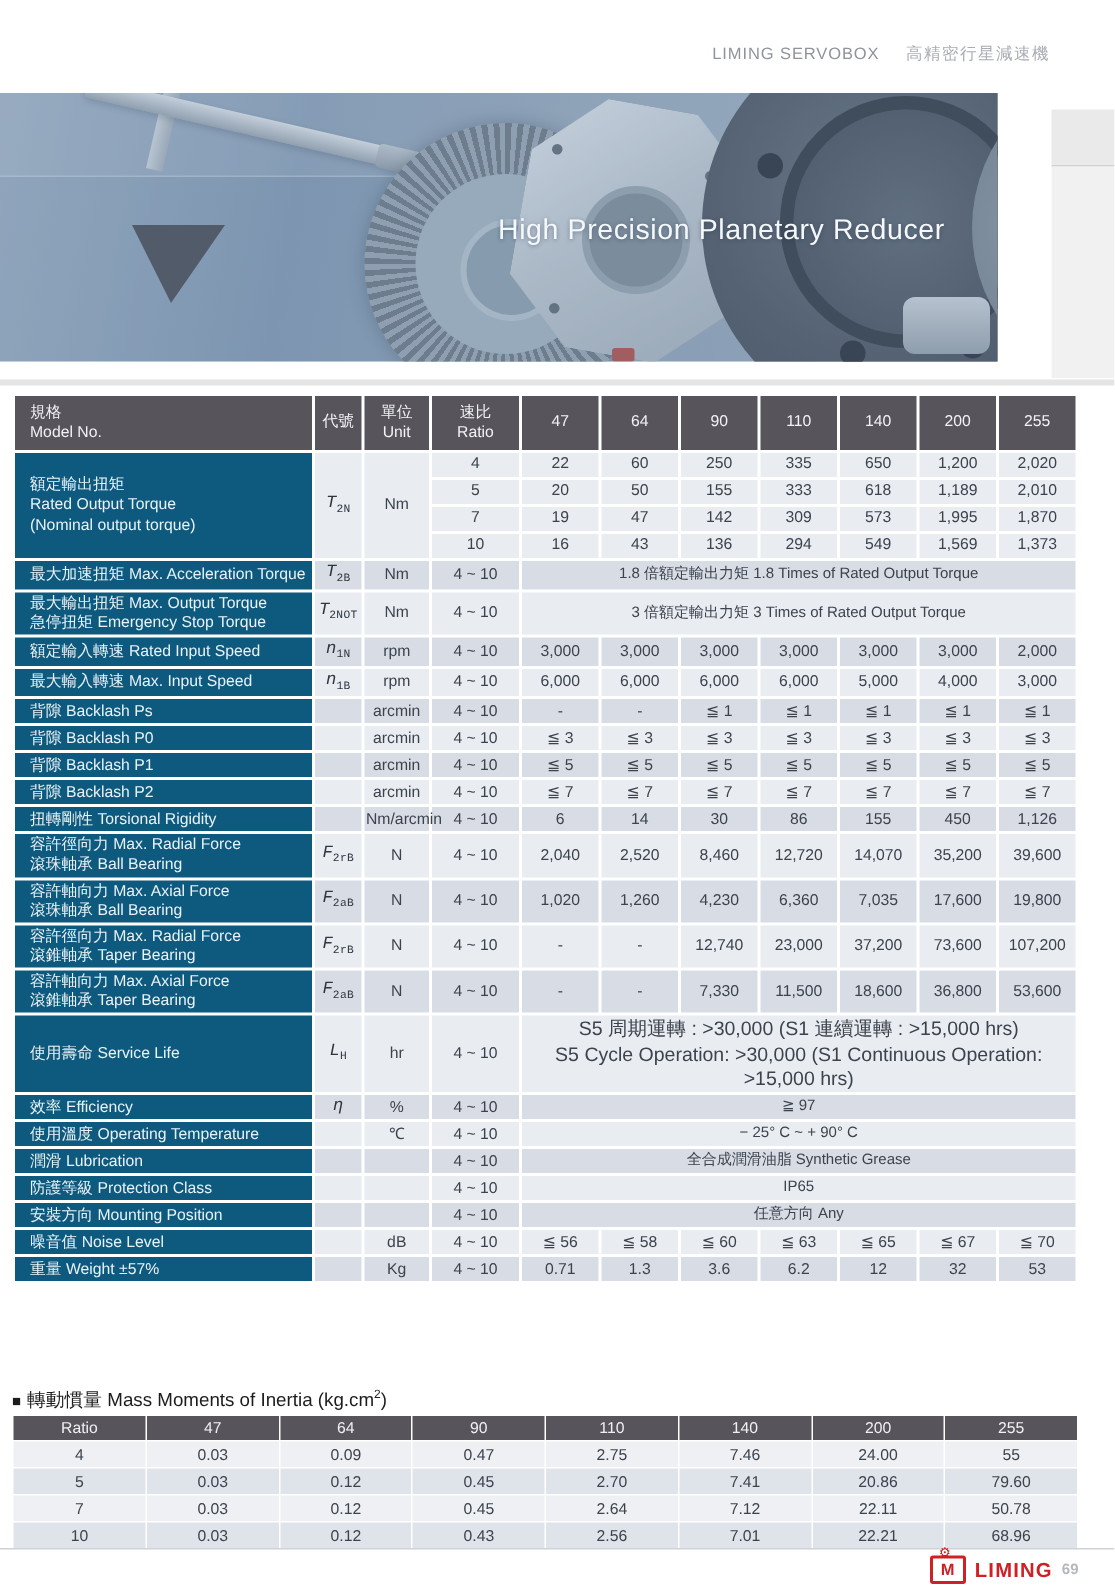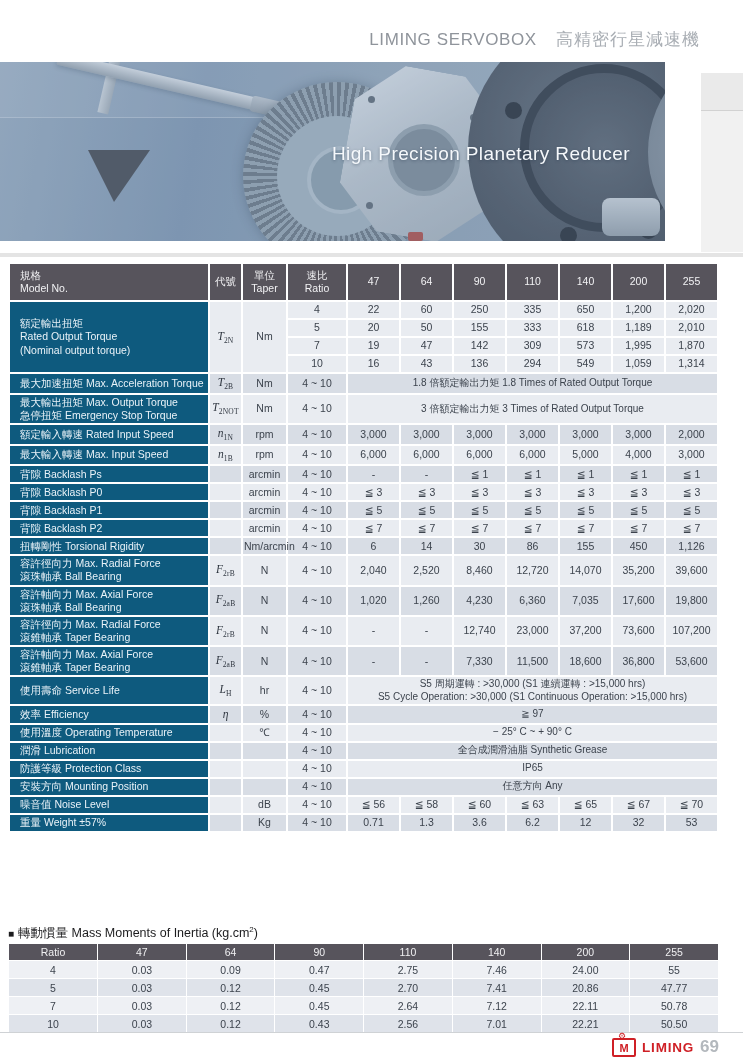"LIMING SERVOBOX 高精密行星減速機" .top-header { font-size: 17px -> 11px }
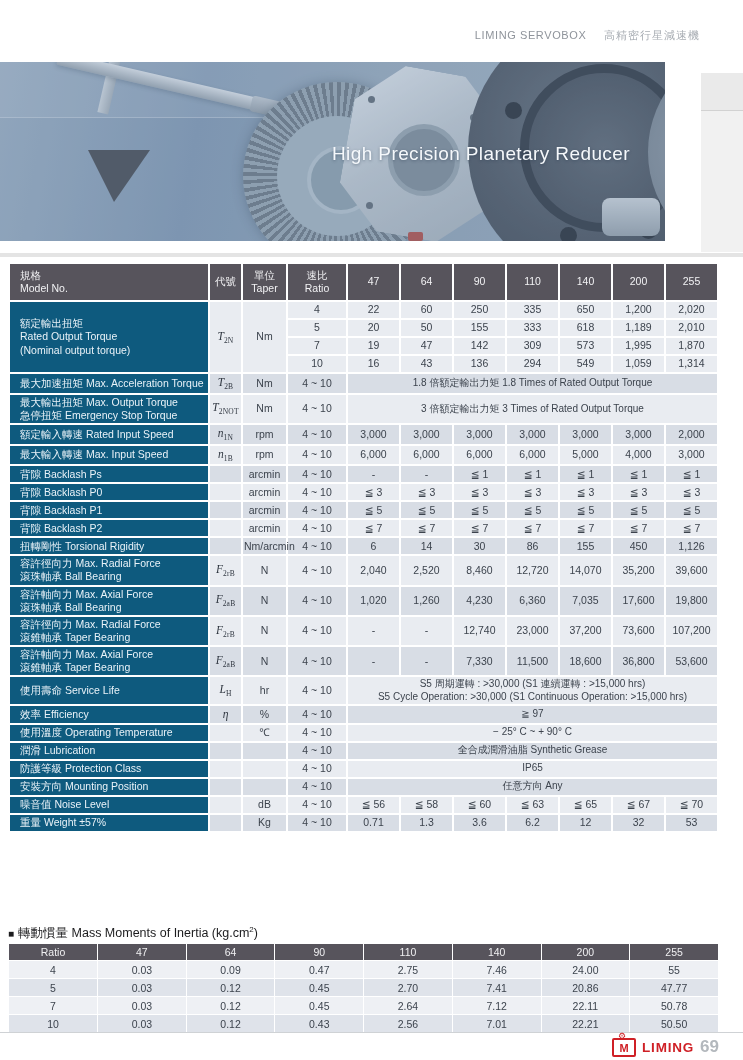"Taper" span.ln { text: Taper -> Unit }
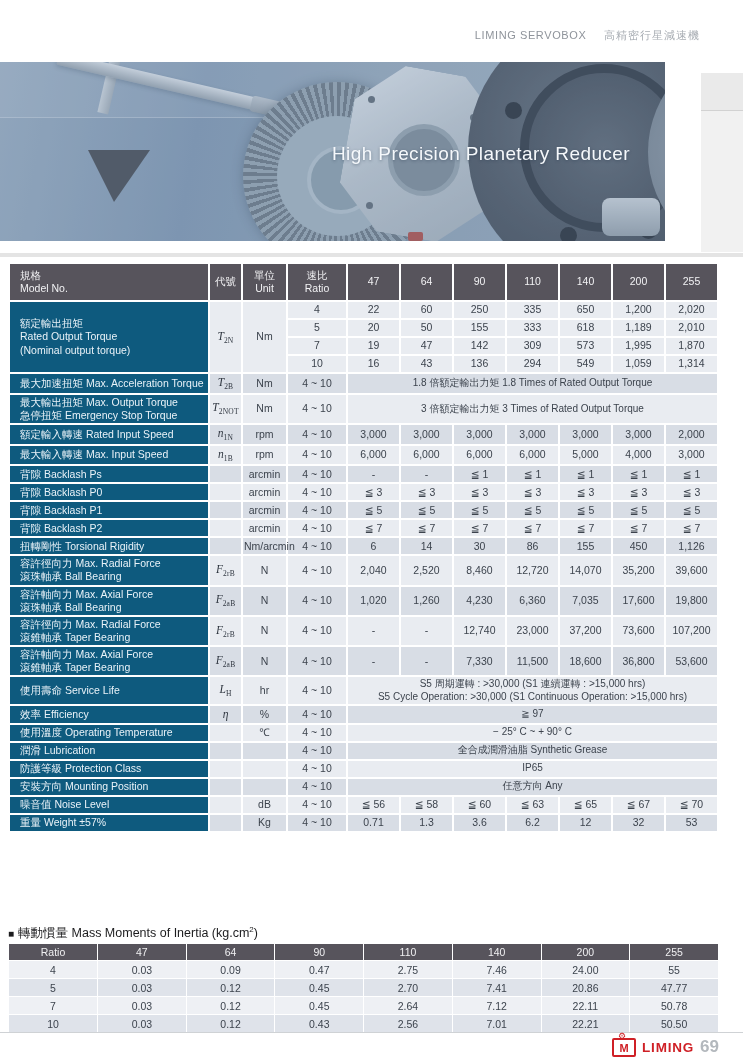"T2N" table.spec td.sym { font-family: Liberation Serif, serif -> Liberation Mono, monospace }
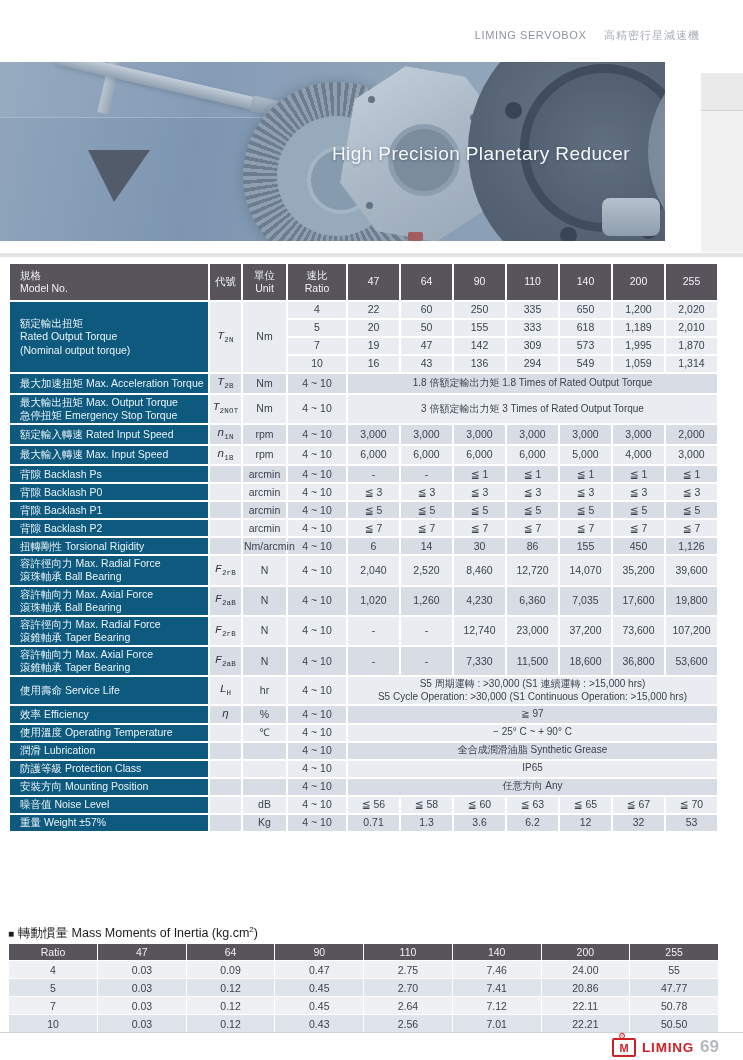"1,059" td { text: 1,059 -> 1,569 }
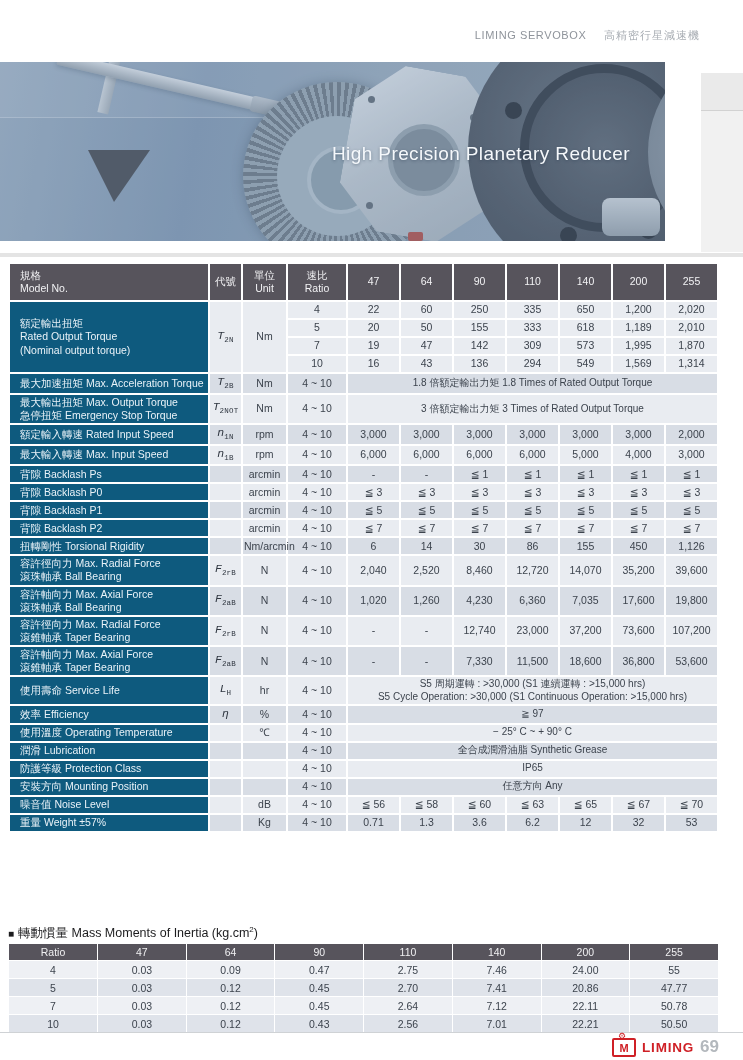"1,314" td { text: 1,314 -> 1,373 }
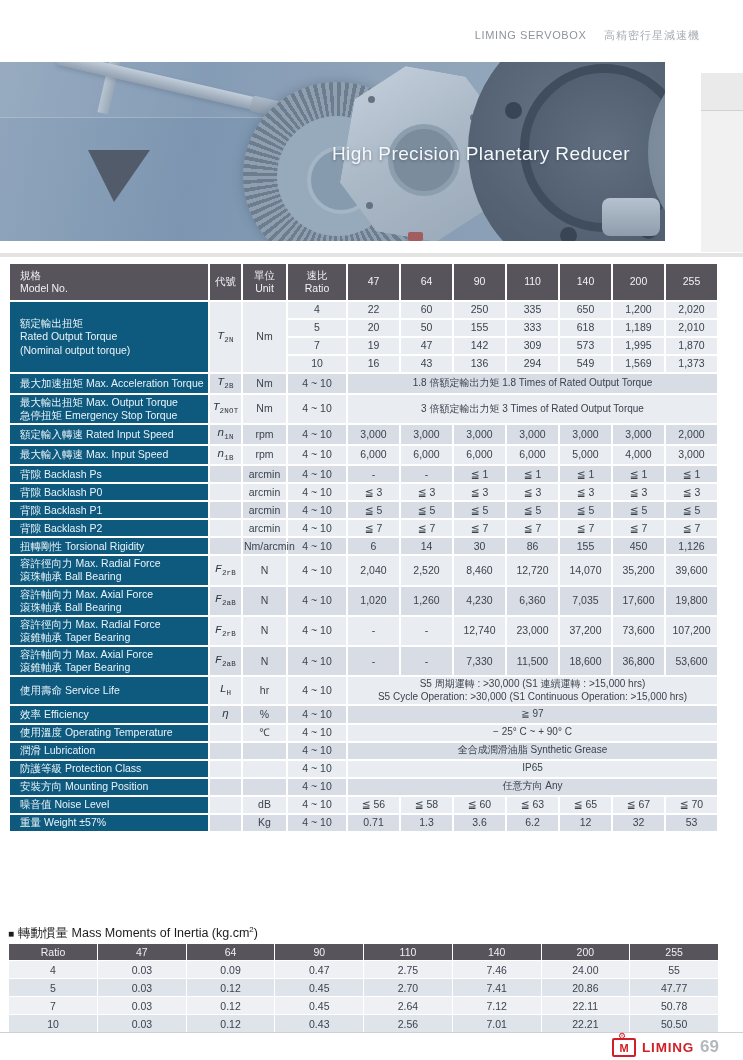"S5 周期運轉 : >30,000 (S1" table.spec td.small2 { font-size: 10px -> 13px }
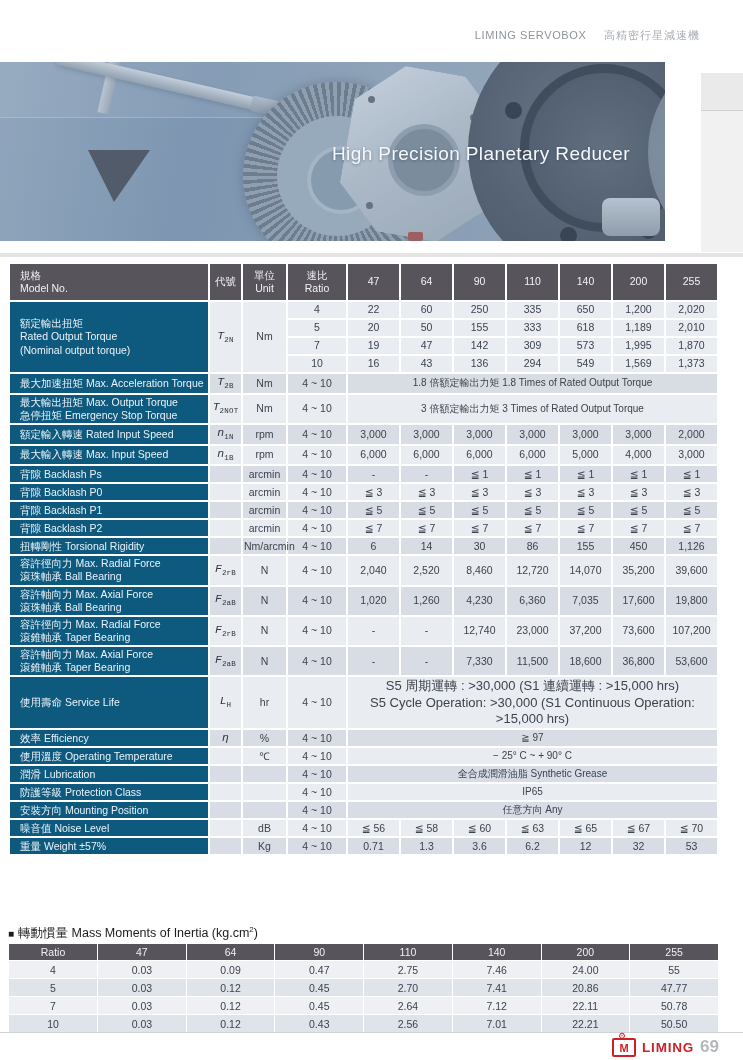"47.77" td { text: 47.77 -> 79.60 }
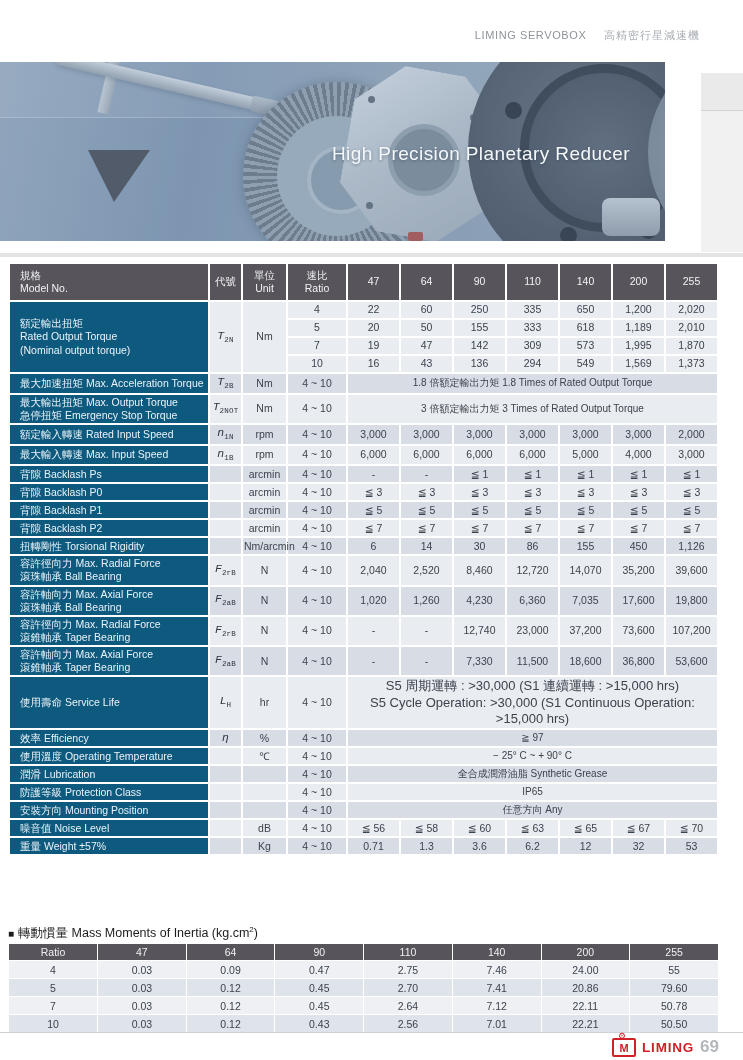"50.50" td { text: 50.50 -> 68.96 }
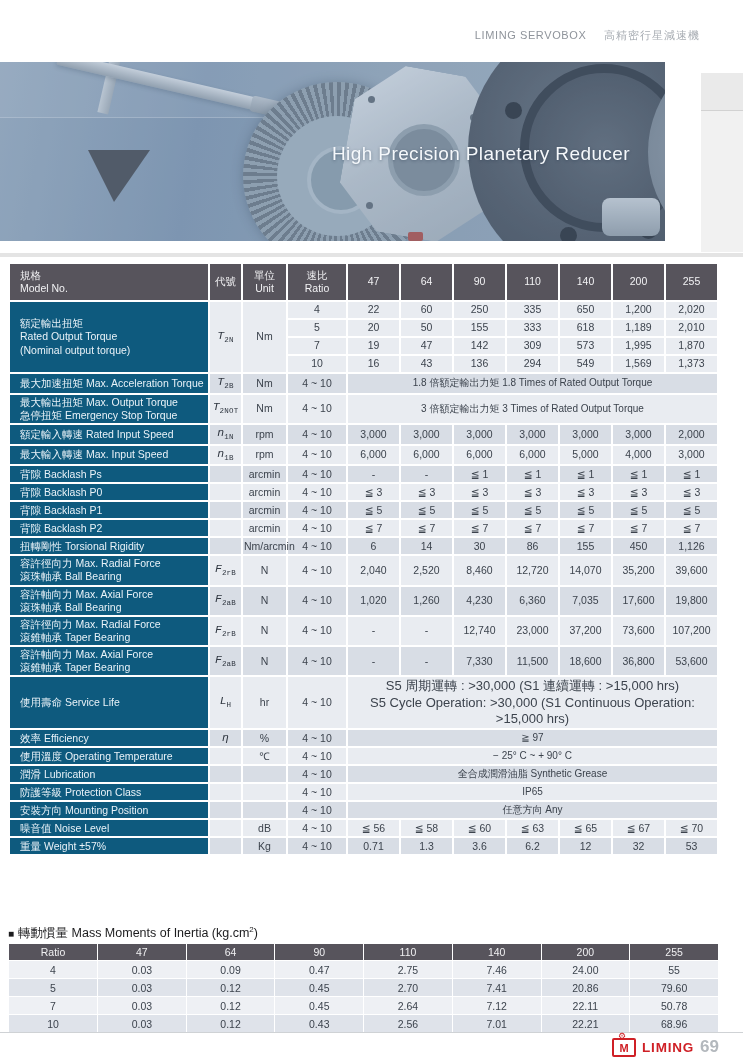"69" .footer .pnum { font-size: 17px -> 10px }
